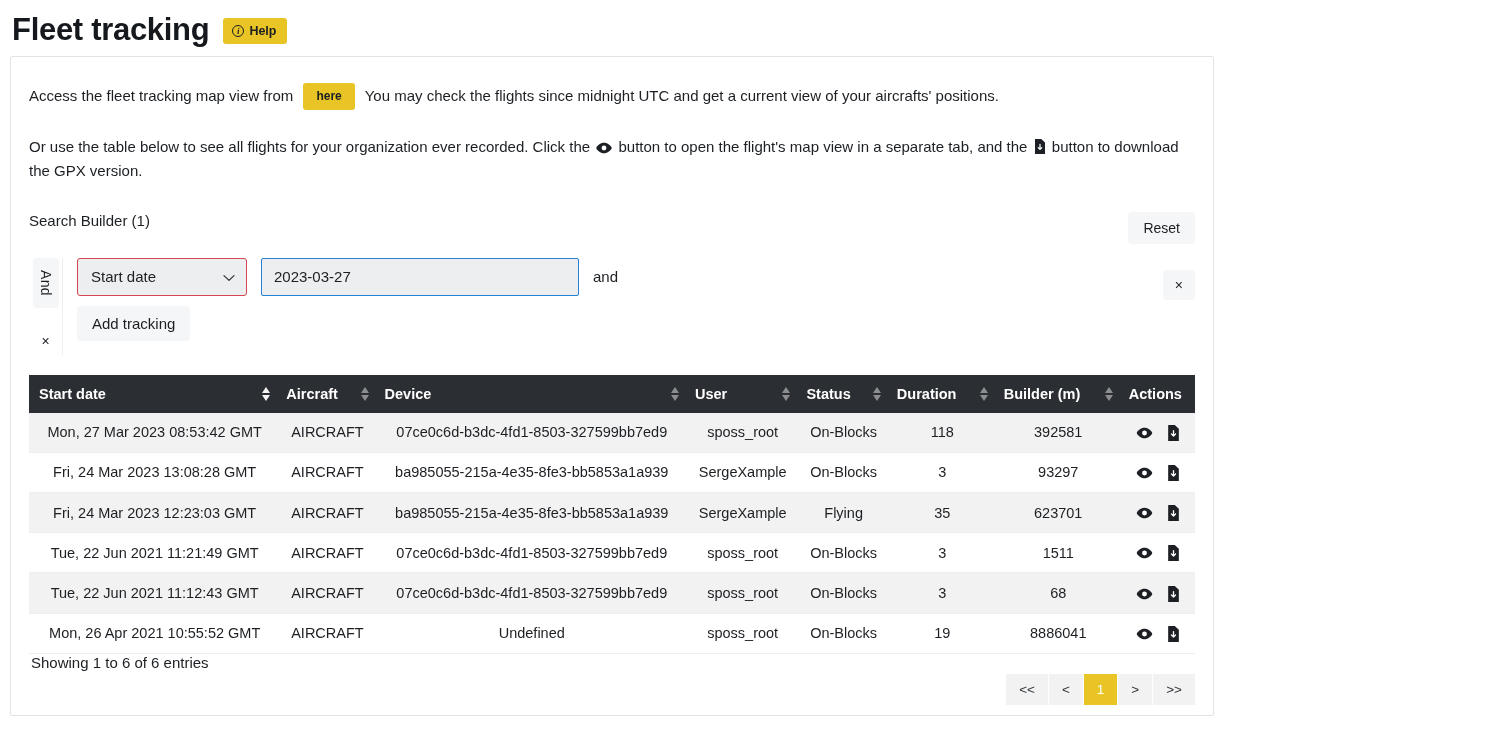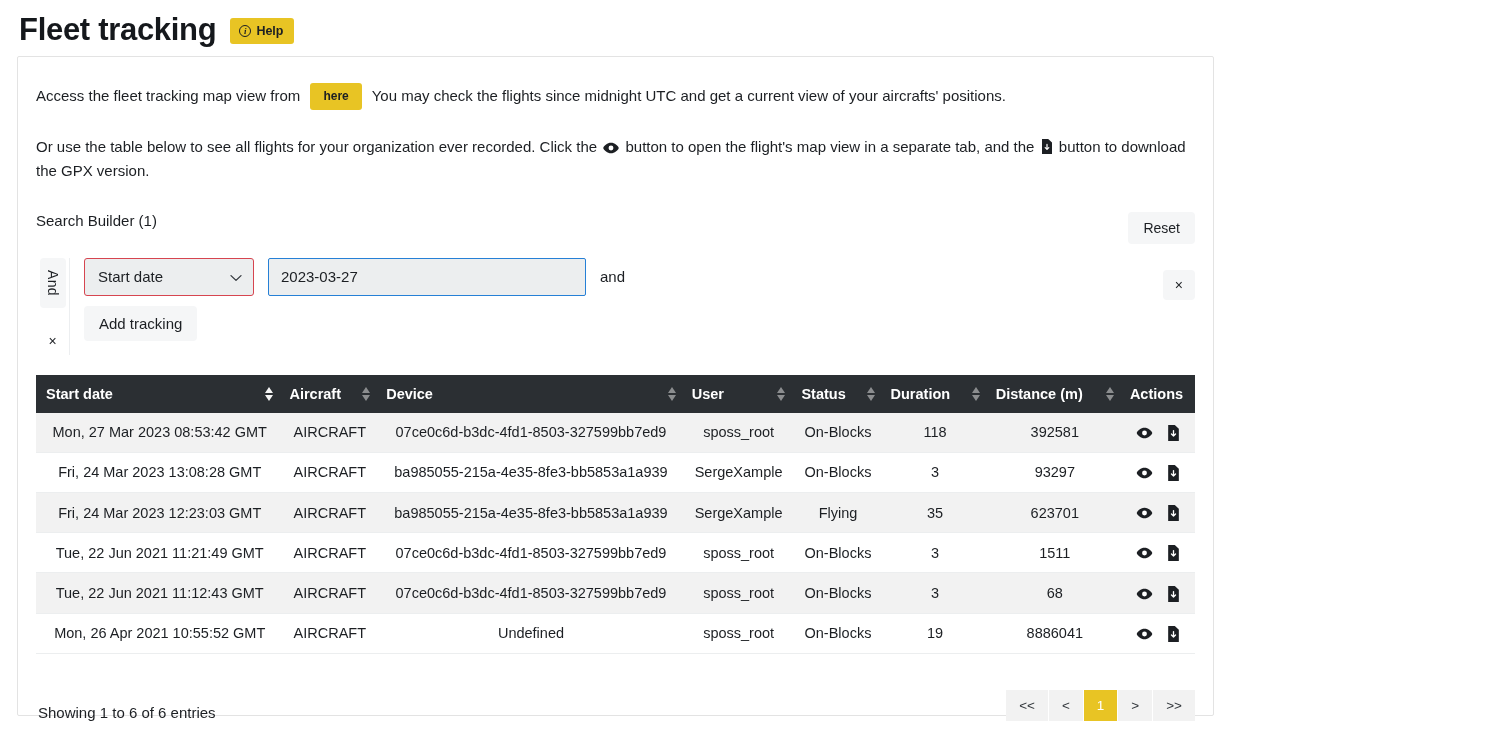"Fleet tracking" .page { padding-left: 7px -> none }
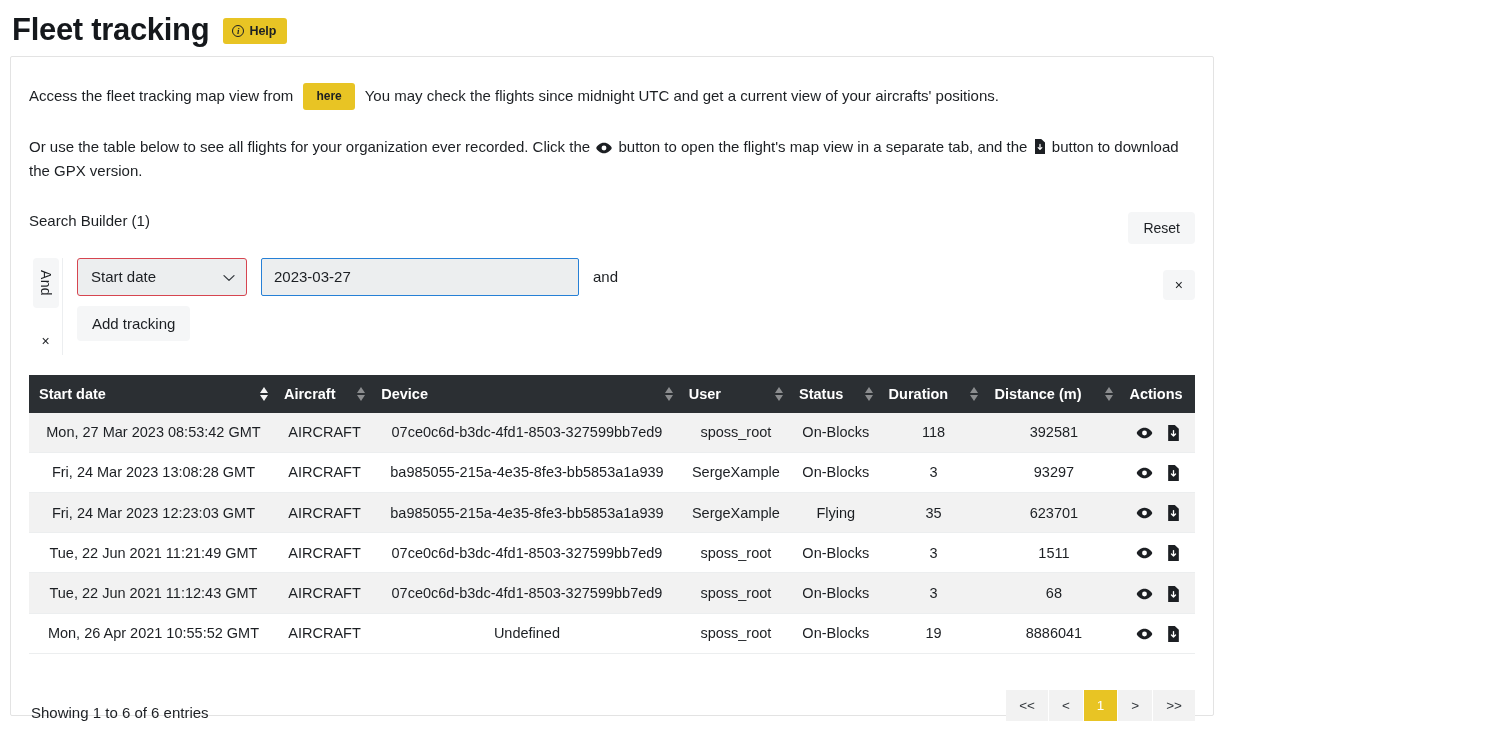"Distance (m)" span { text: Distance -> Builder }
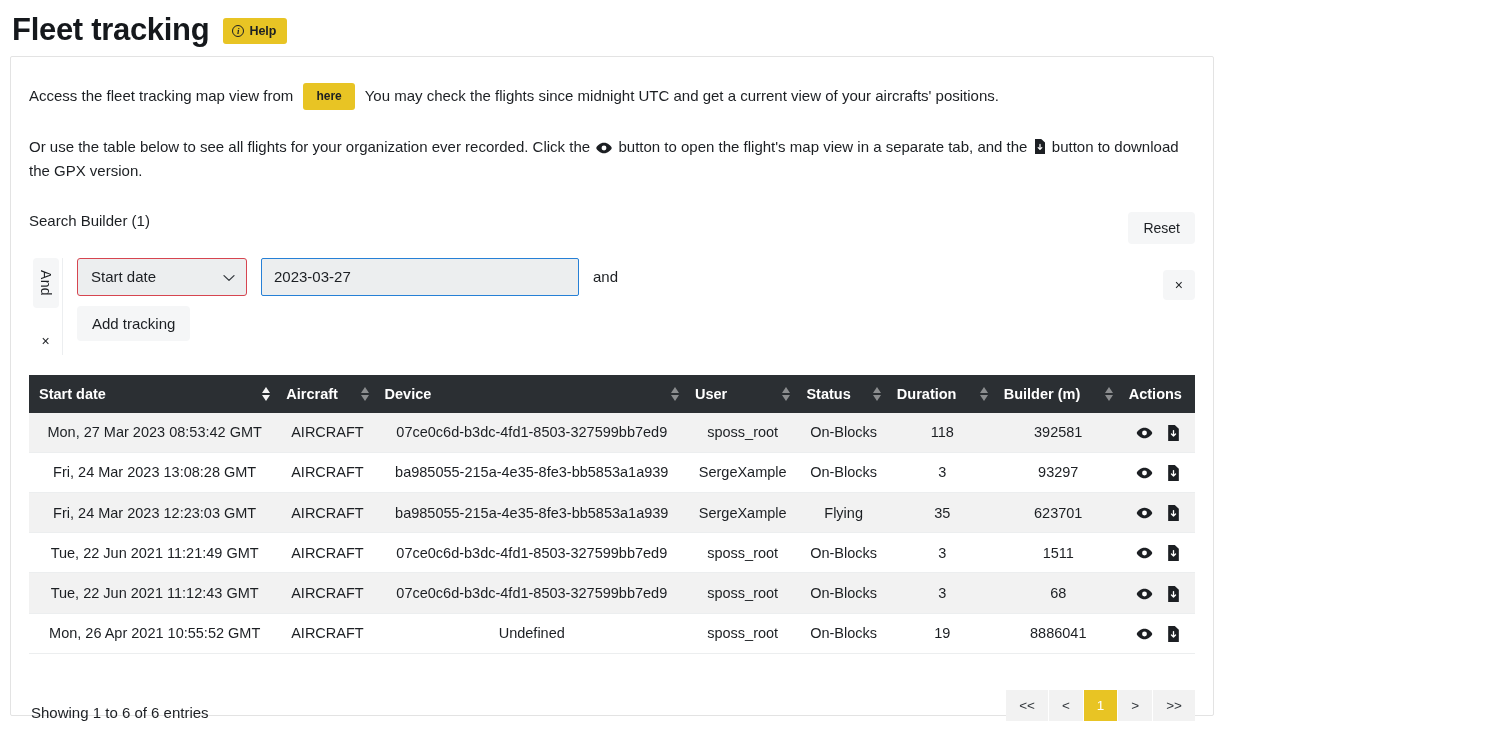"Showing 1 to 6 of" .tfoot { align-items: flex-end -> flex-start; margin-top: 16px -> none }
